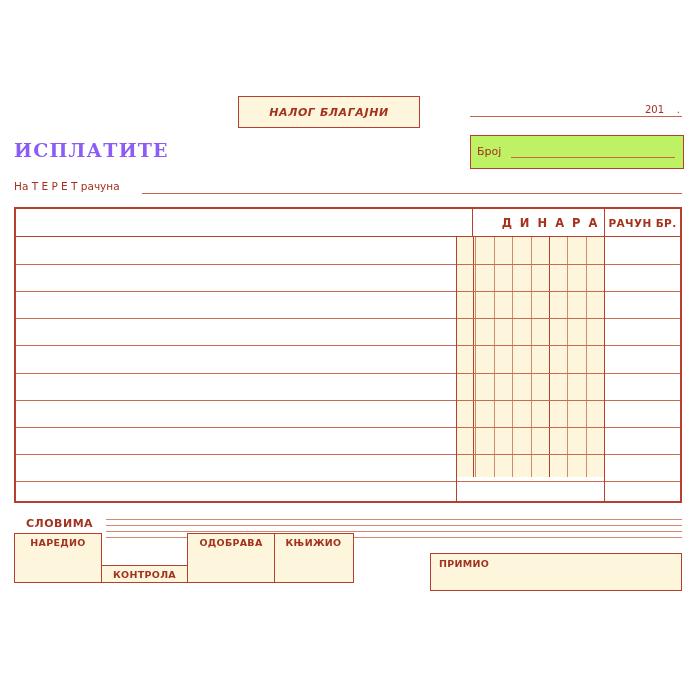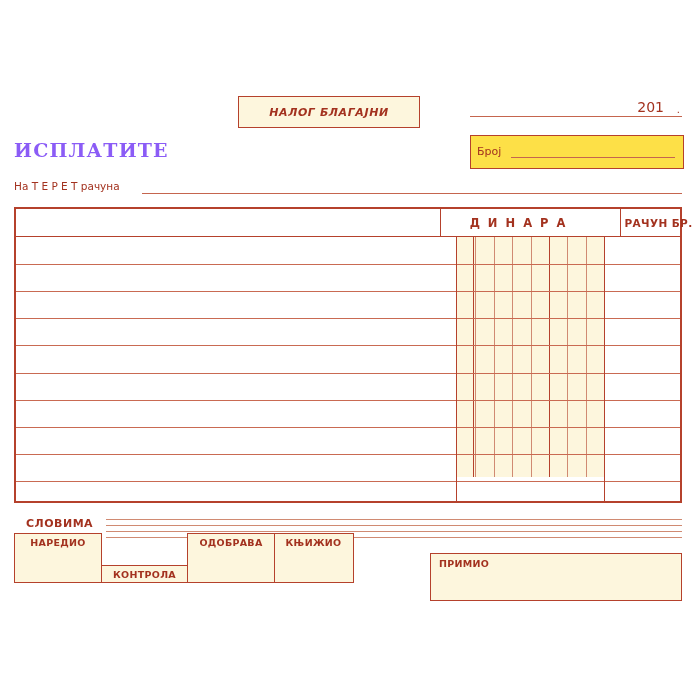"201" .date-year { font-size: 14px -> 10px }
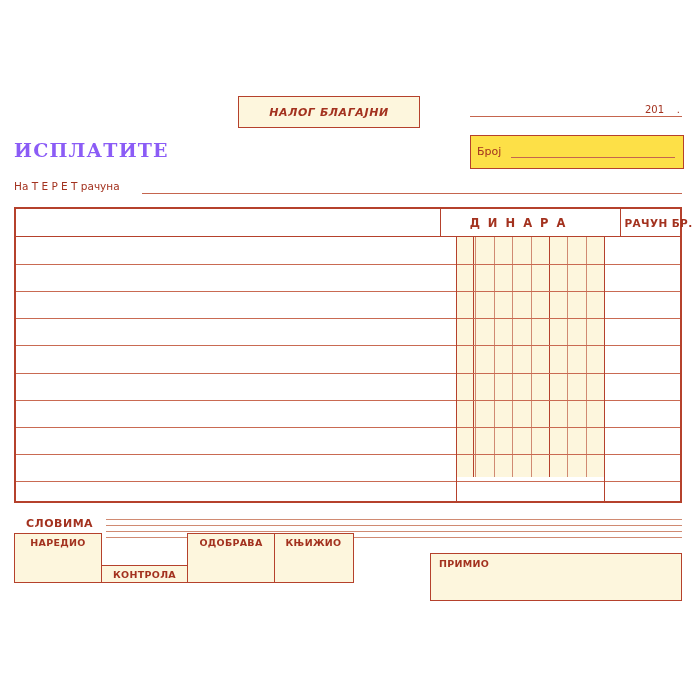"Број" .broj-box { background: #fde047 -> #bef264 }
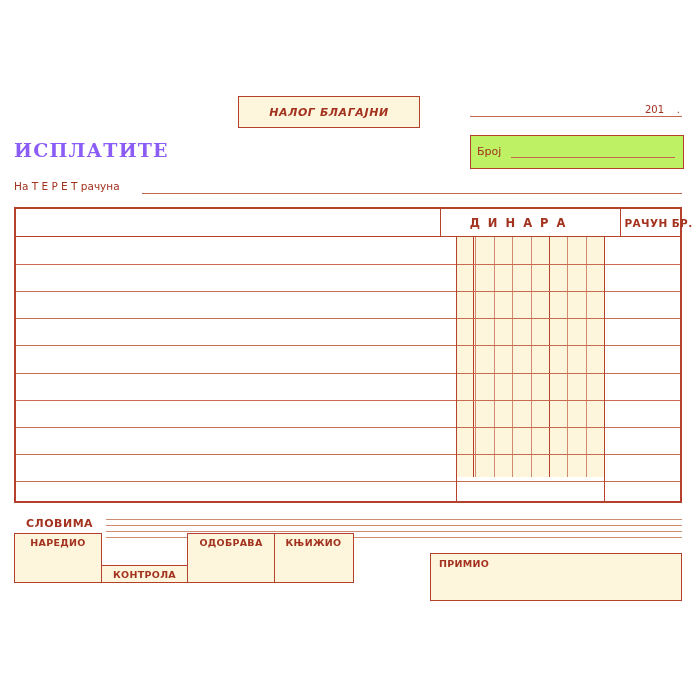"Д И Н А Р" .th-dinara { left: 424px -> 456px }
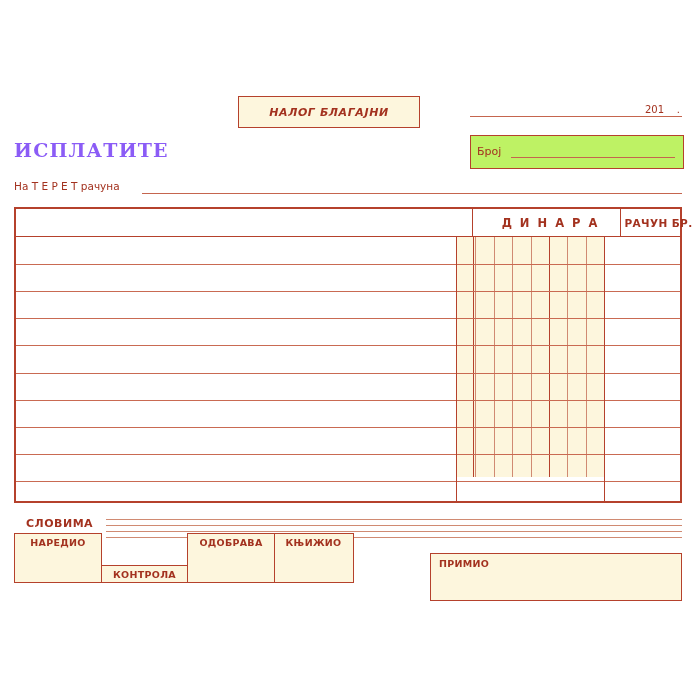"РАЧУН БР." .th-racun { margin-left: 16px -> none }
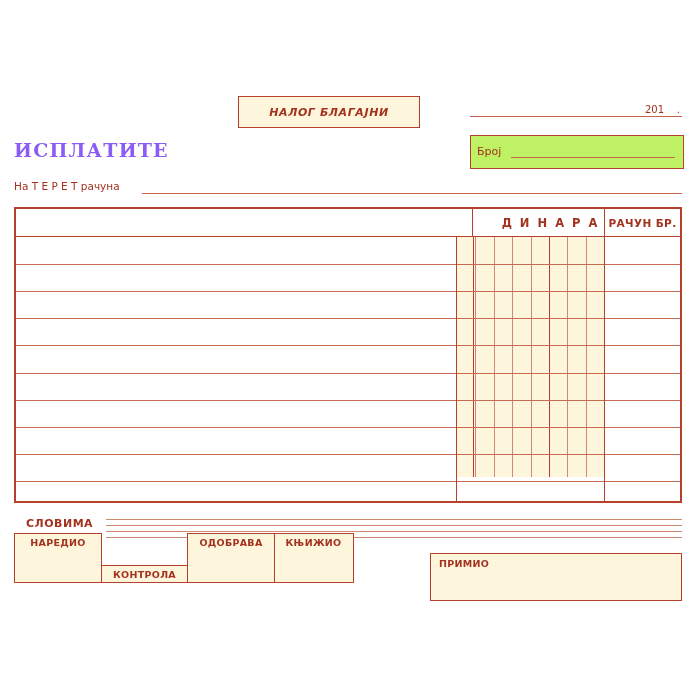"ПРИМИО" .primio-box { height: 48px -> 38px }
